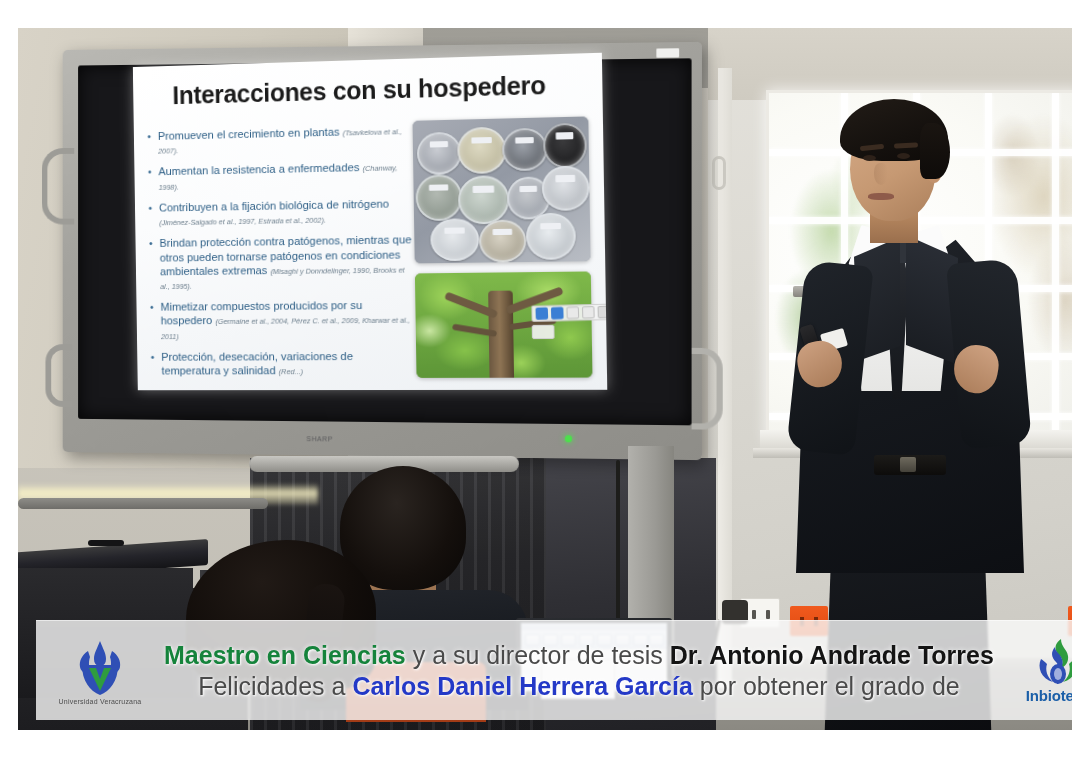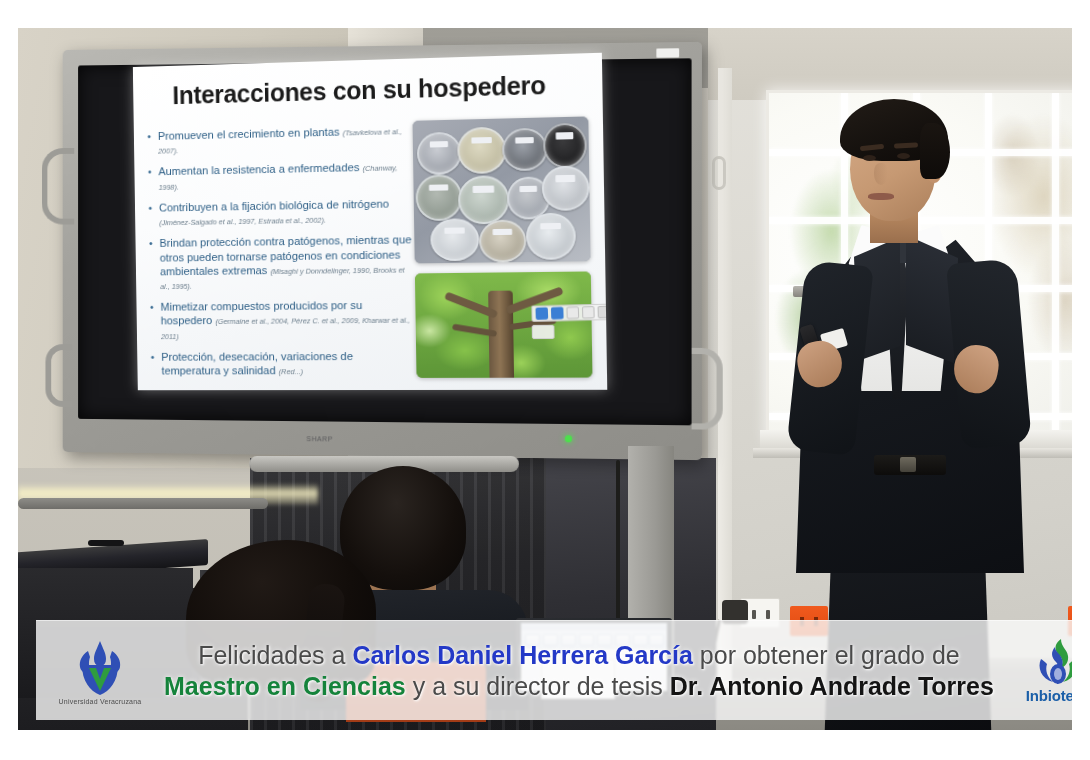"Felicidades a Carlos Daniel Herrera" div.bline { order: before "Maestro en Ciencias y a" -> after "Maestro en Ciencias y a" }
